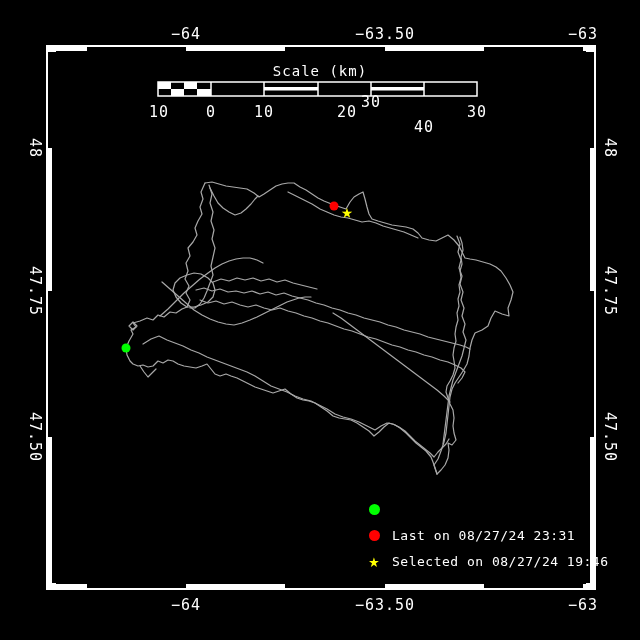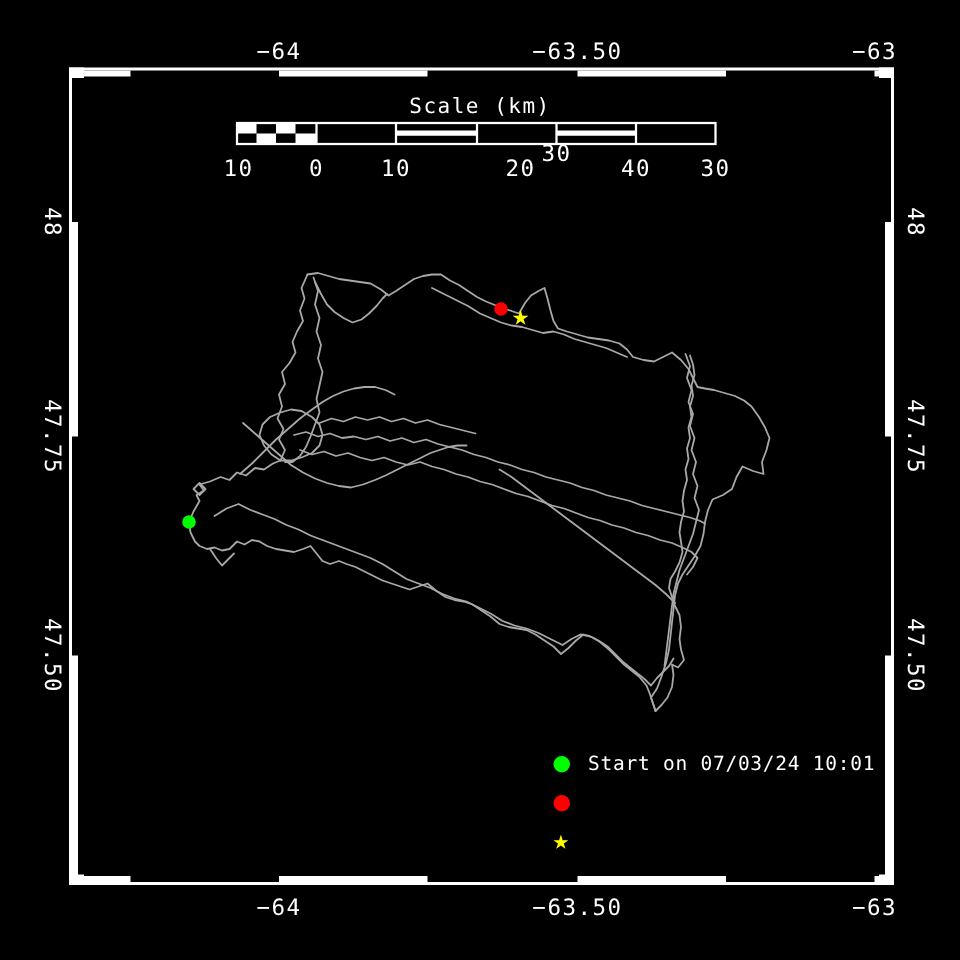"40" span.scale-num { top: 103px -> 118px }
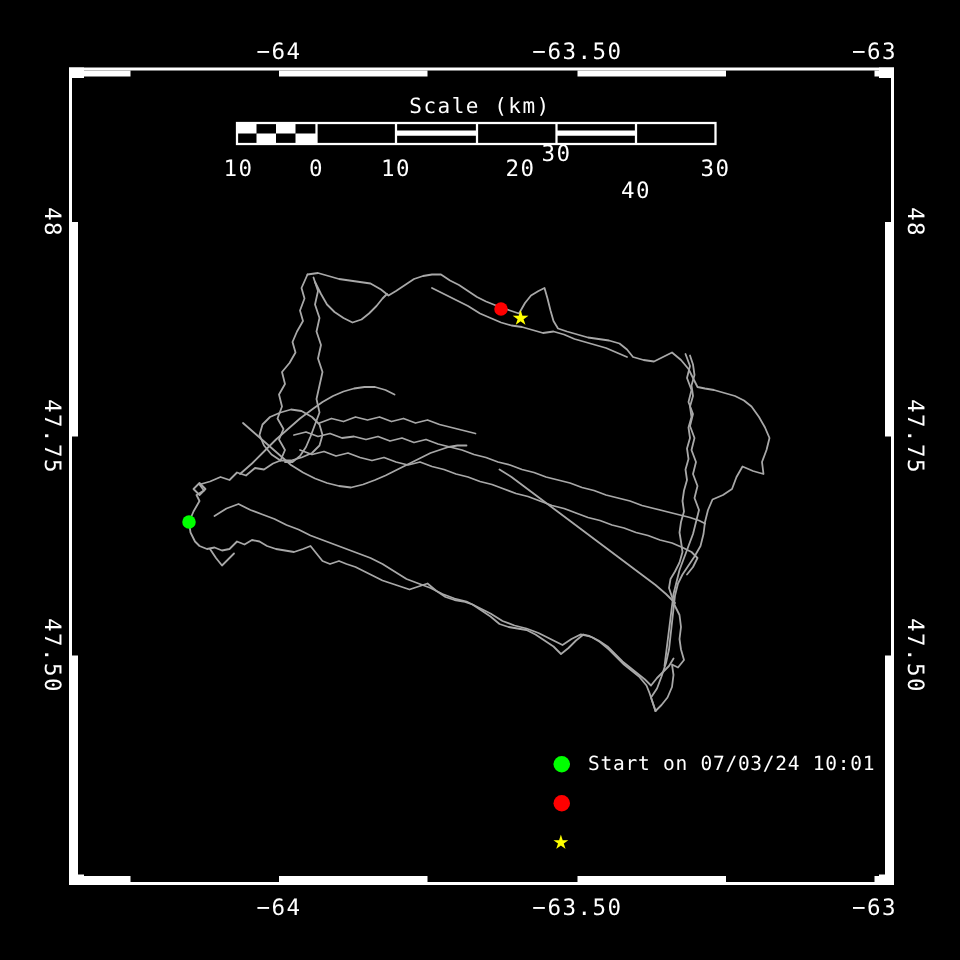"Start on 07/03/24 10:01" span.legend-label { html: <span>Start on 07/03/24 10:01</span> -> none }
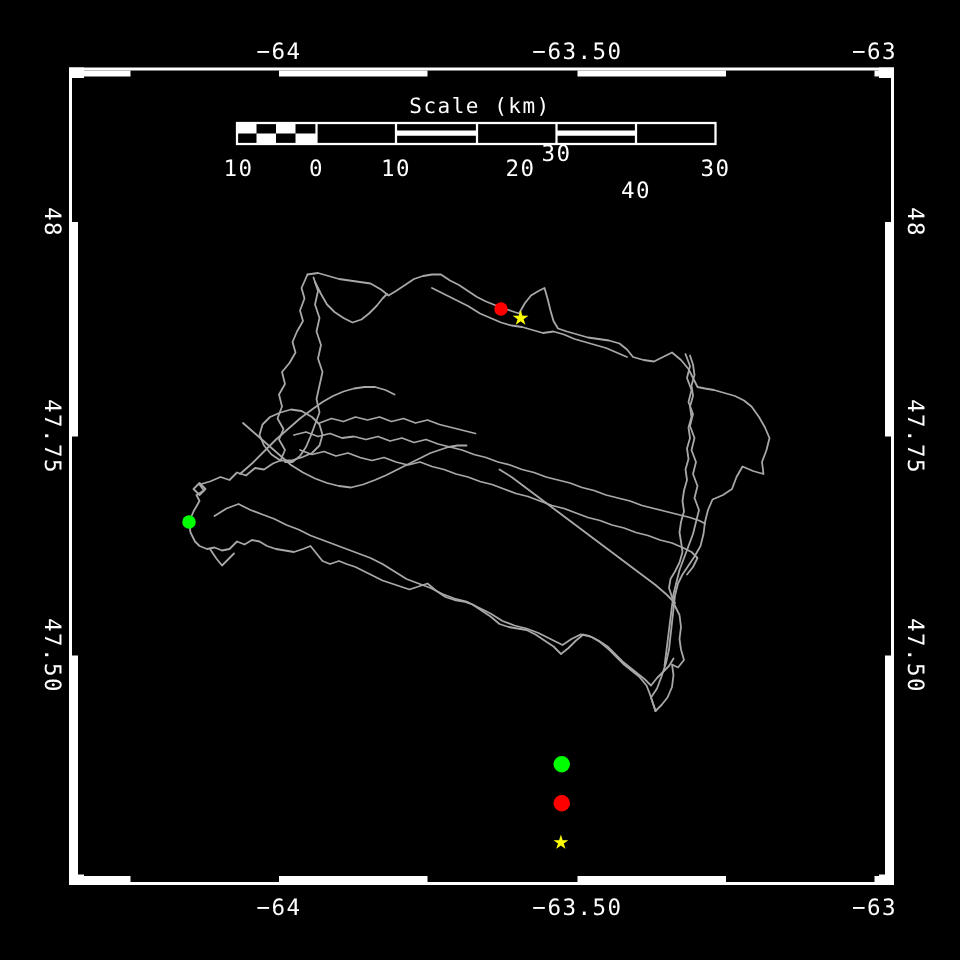"Last on 08/27/24 23:31" span.legend-label { html: none -> <span>Last on 08/27/24 23:31</span> }
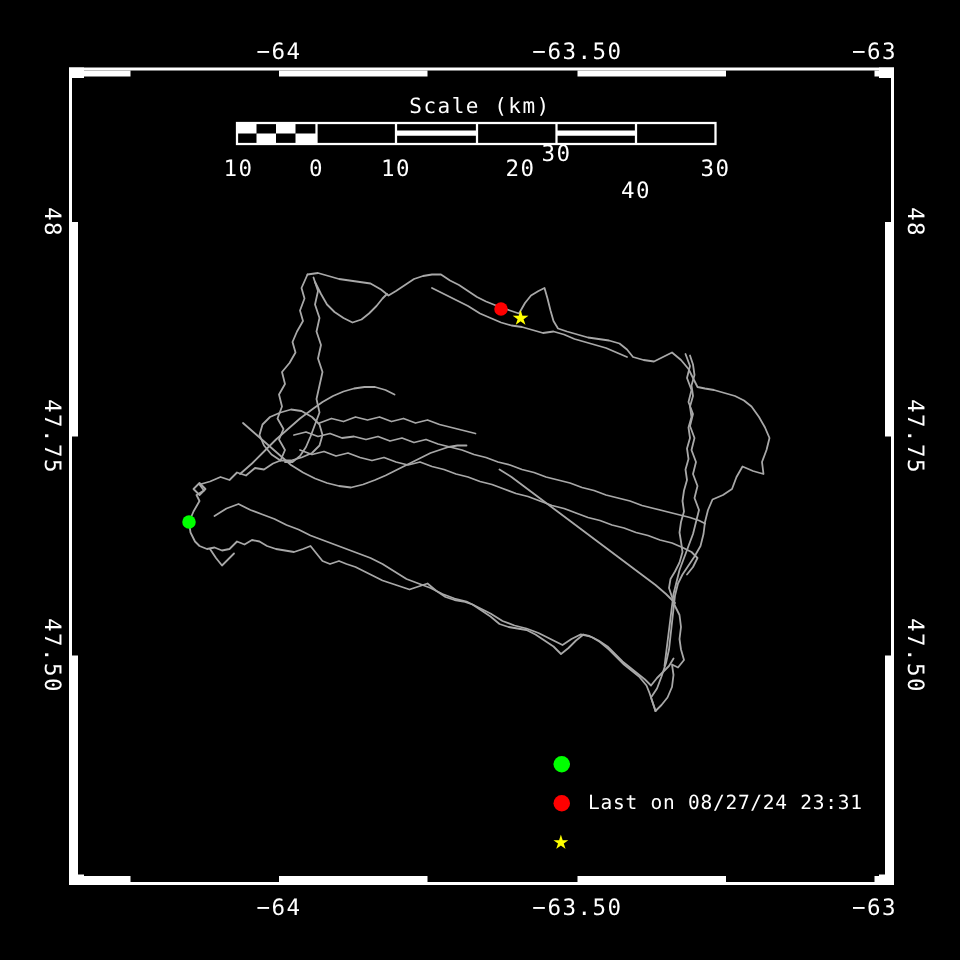"Selected on 08/27/24 19:46" span.legend-label { html: none -> <span>Selected on 08/27/24 19:46</span> }
